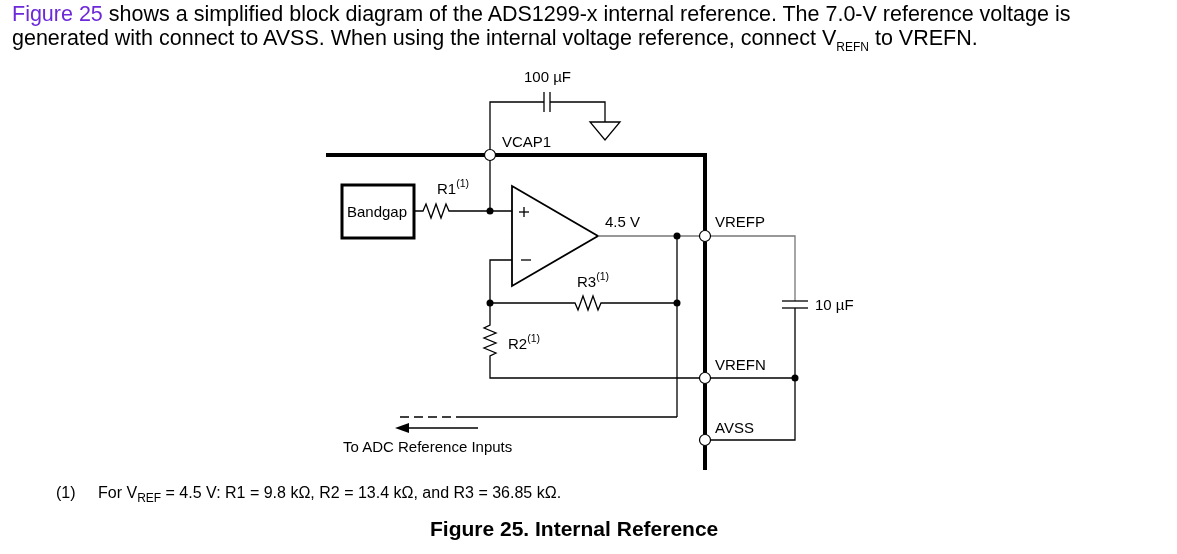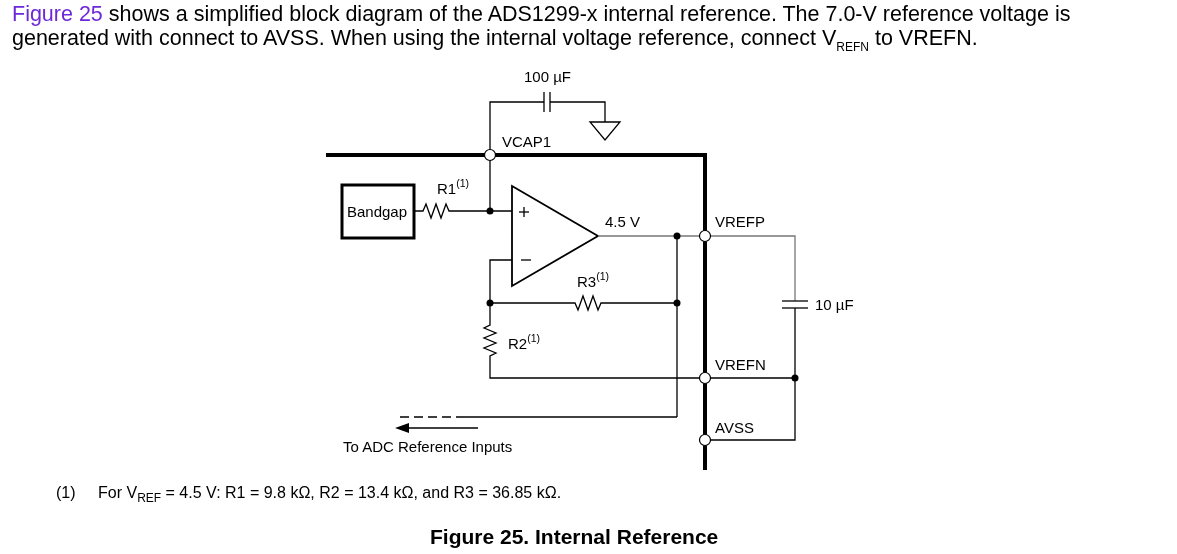"Figure 25. Internal Reference" .caption { margin-top: 8px -> none }
